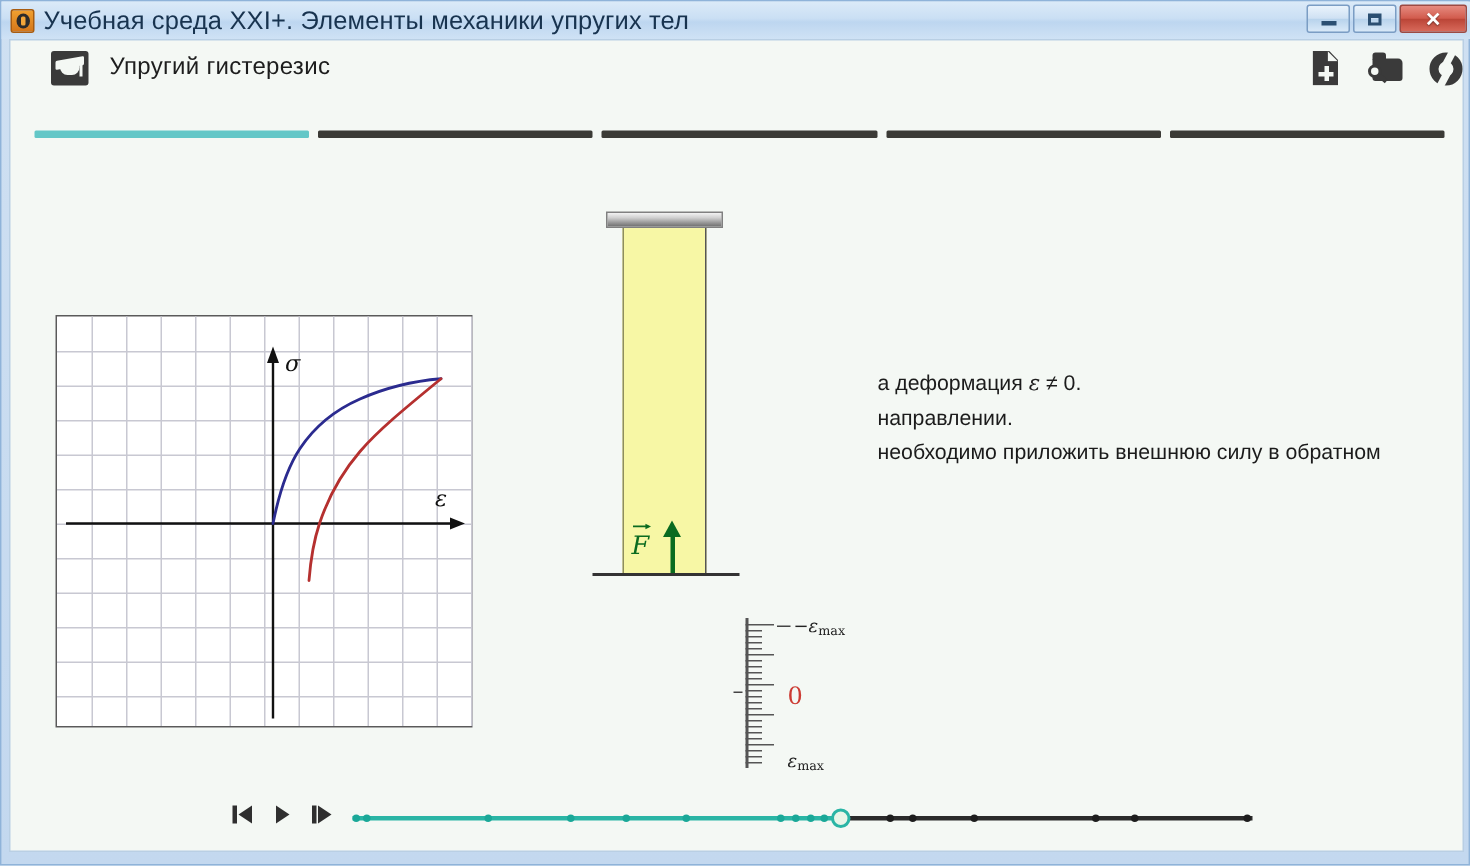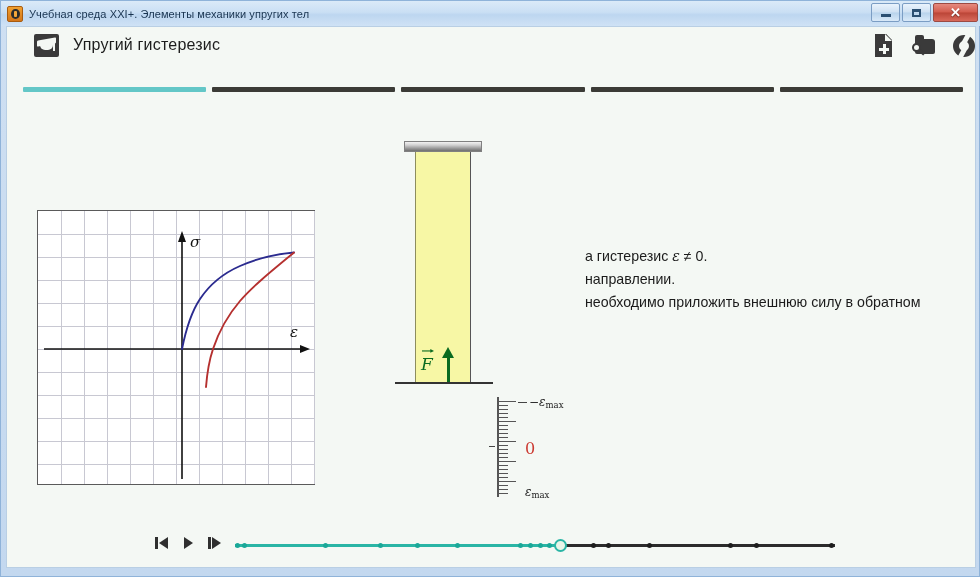"Учебная среда XXI+. Элементы механики" #title-text { font-size: 11px -> 17px }
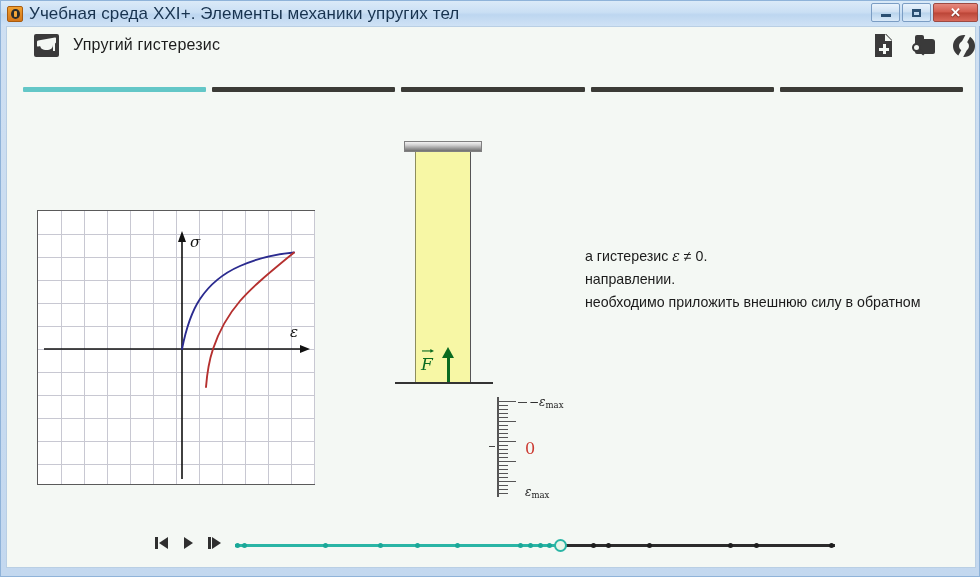"а гистерезис" span { text: гистерезис -> деформация }
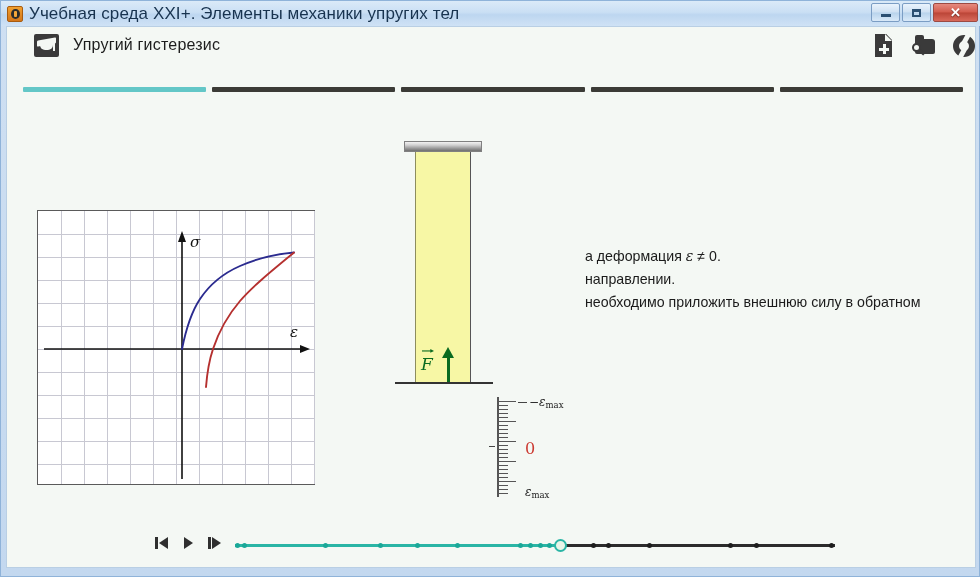"−εmax" #ruler { top: 300px -> 315px }
